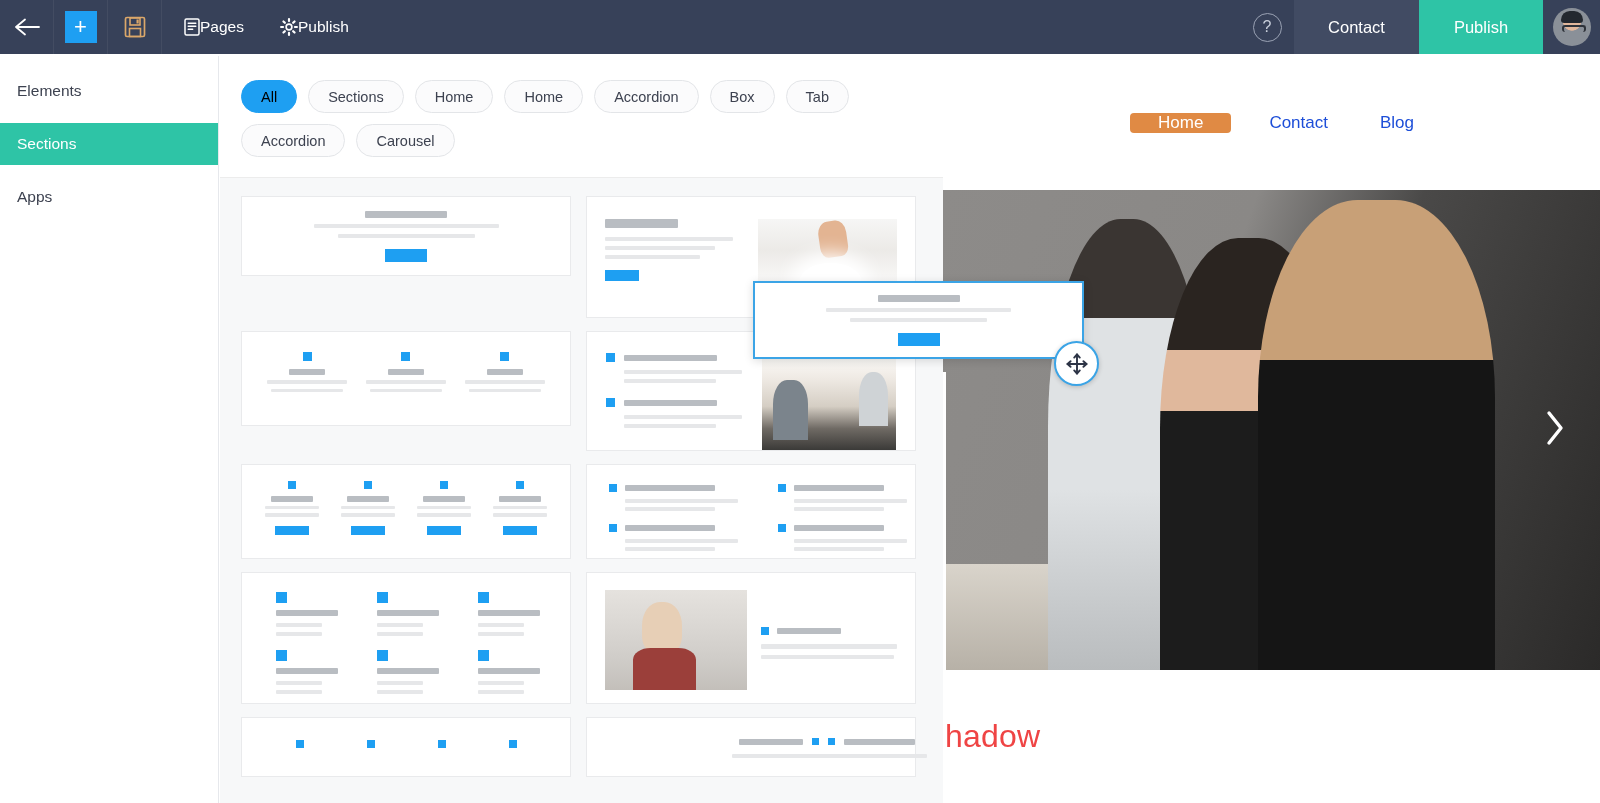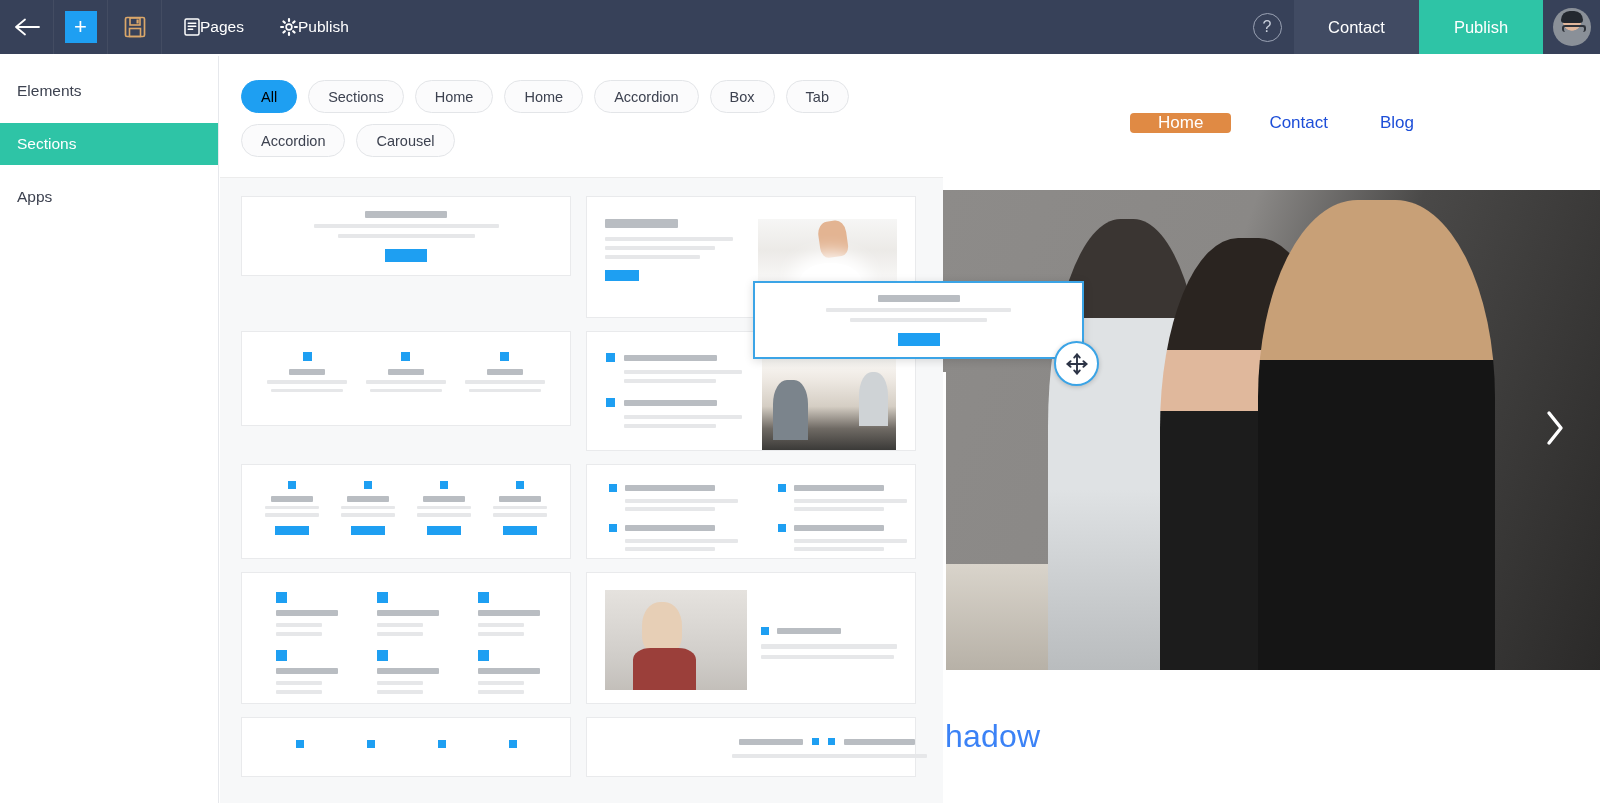"hadow" .shadow-text { color: #3b82f6 -> #ef4444 }
